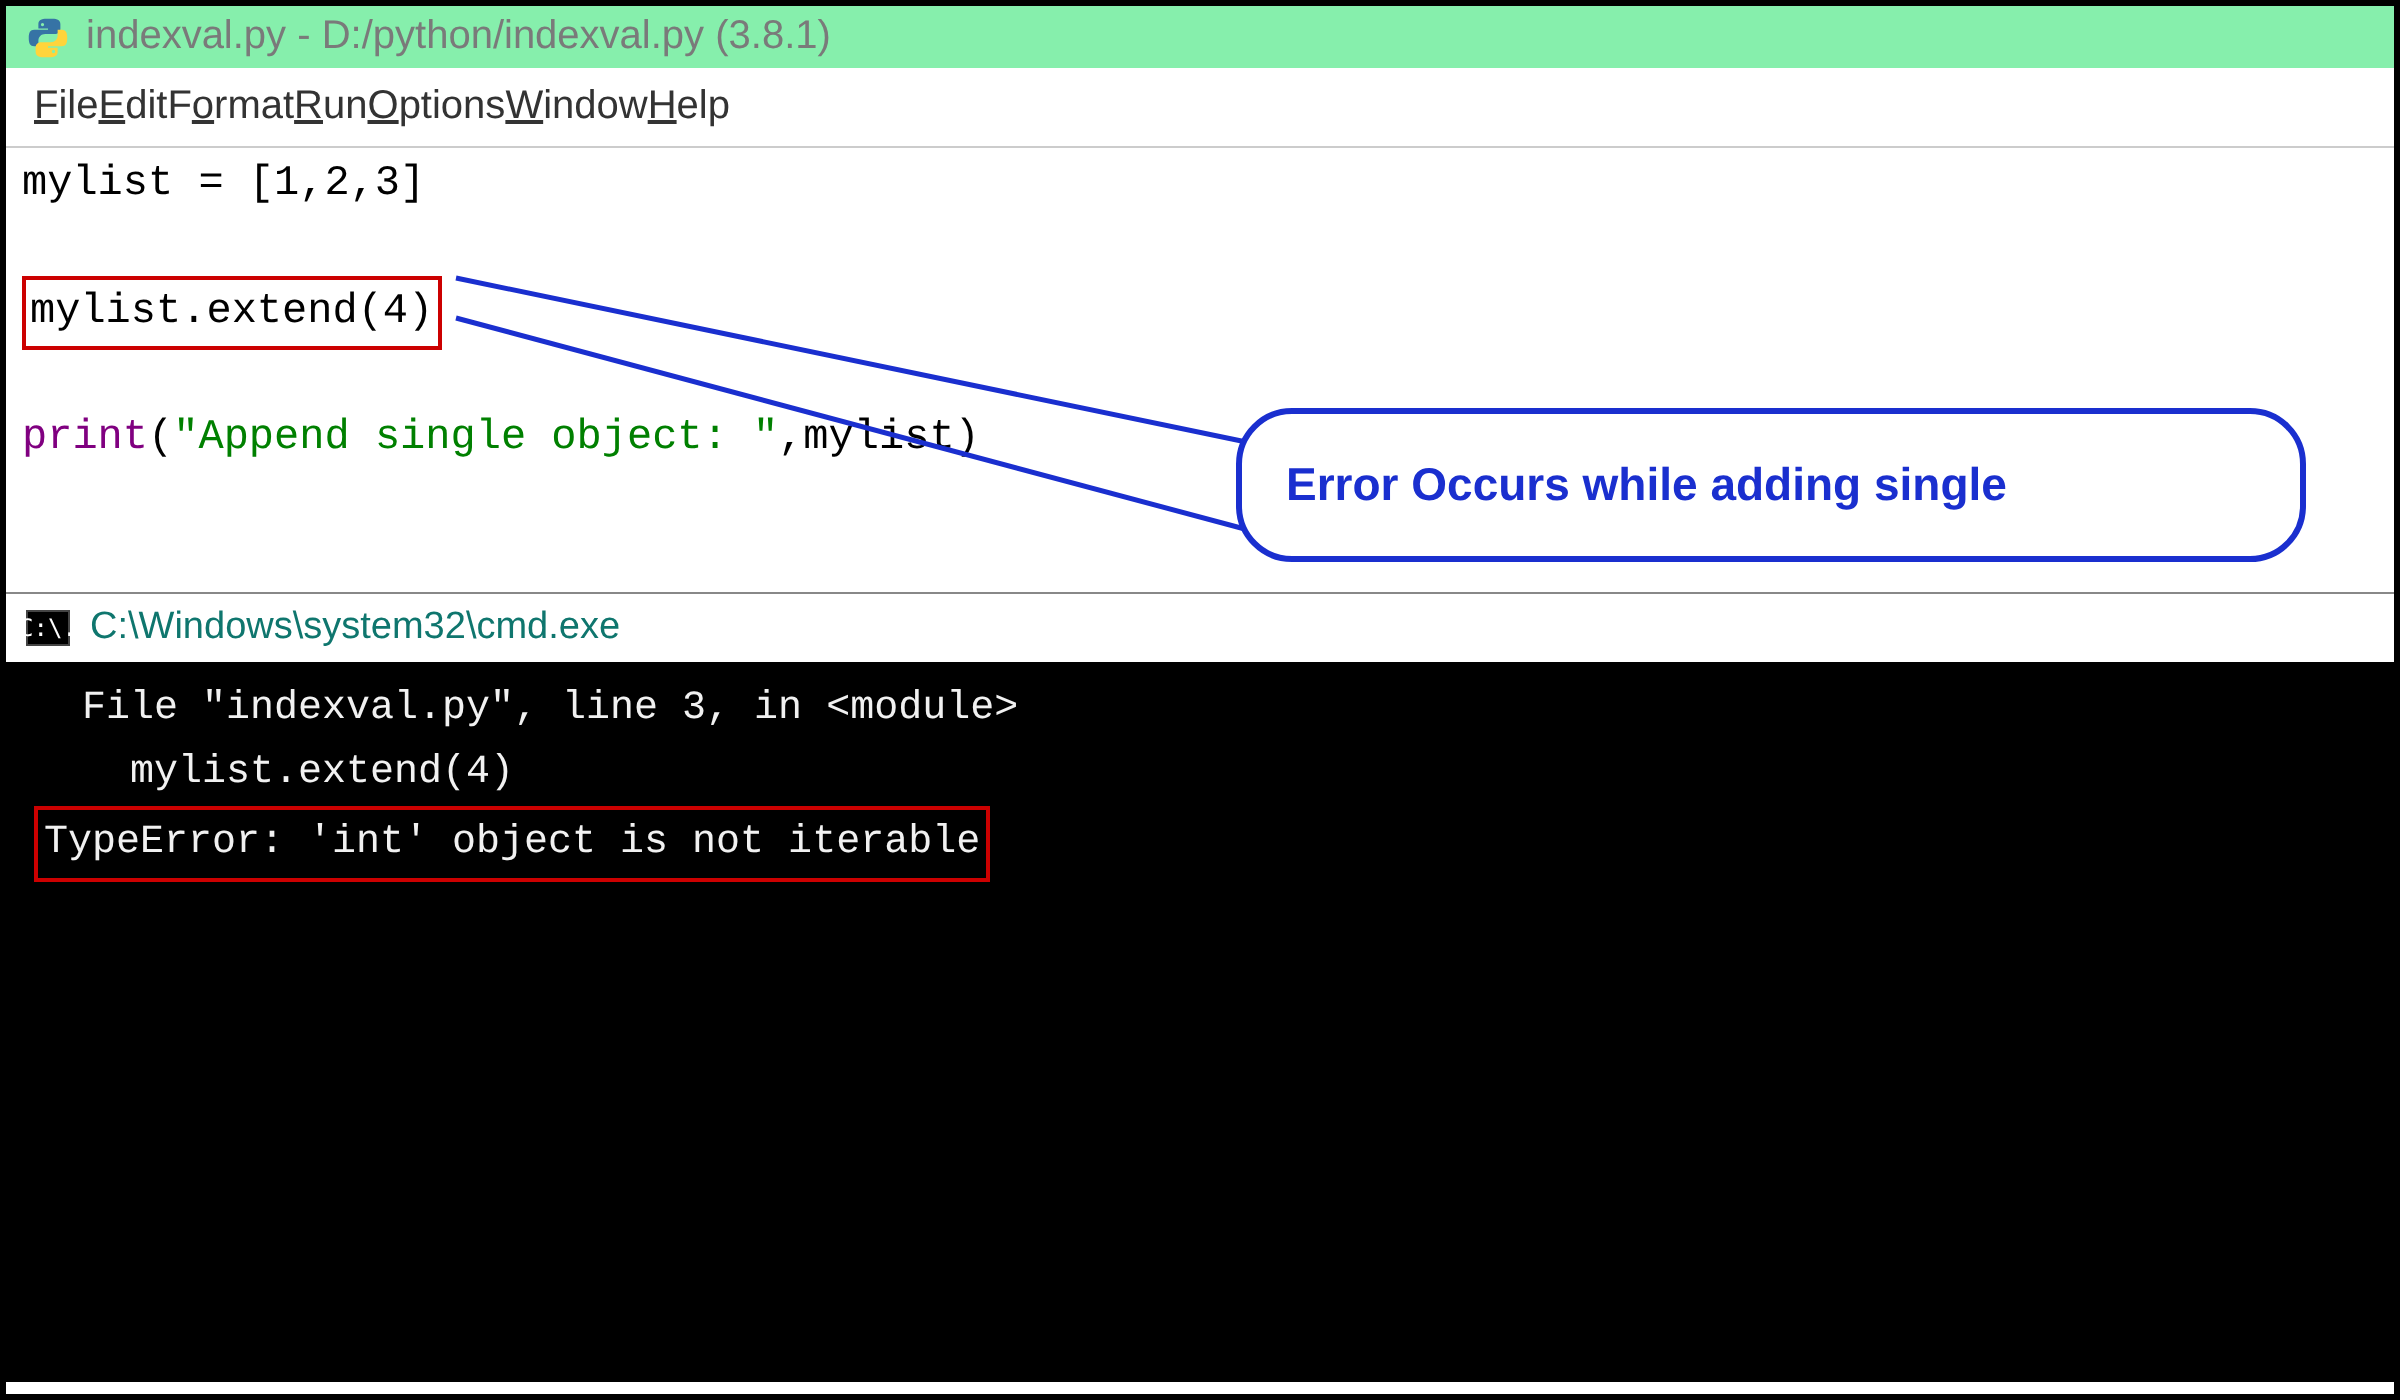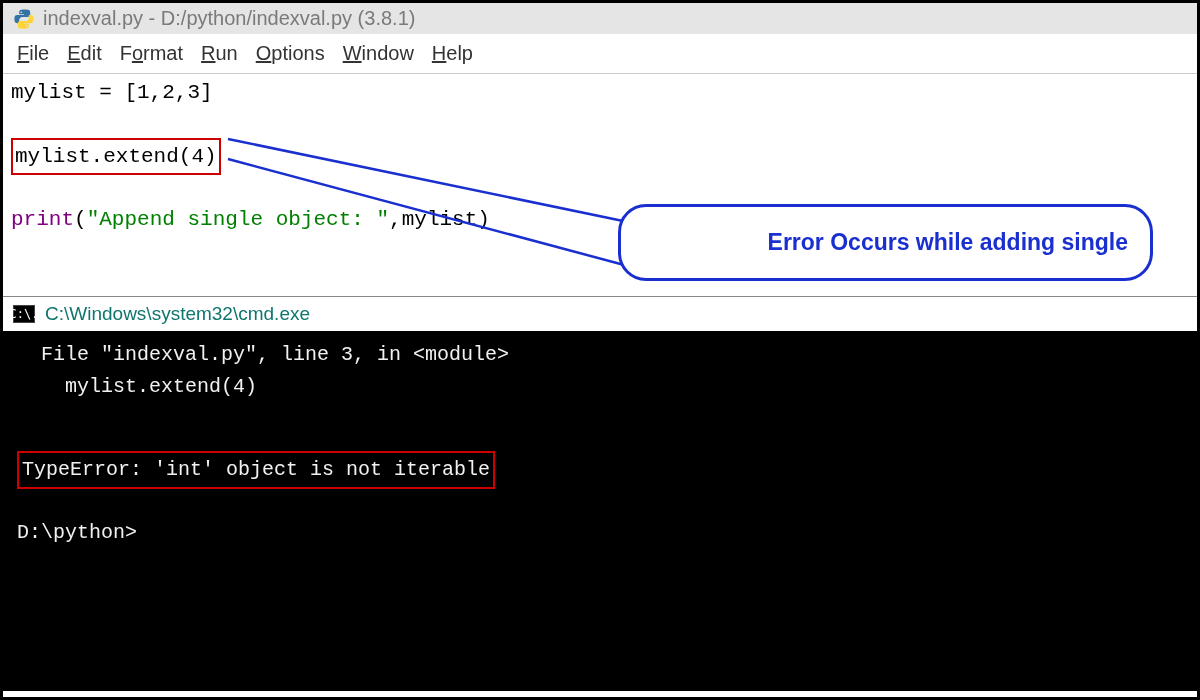"indexval.py - D:/python/indexval.py" .idle-titlebar { background: #e5e5e5 -> #86efac }
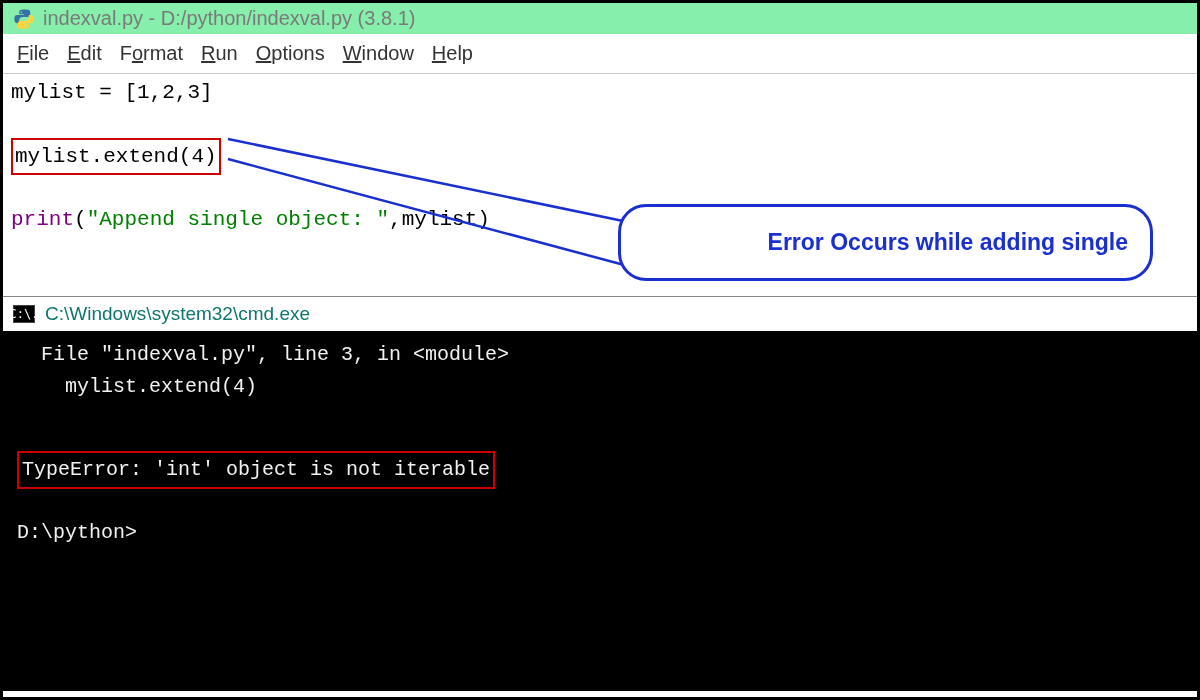"File" .menubar { gap: 18px -> none }
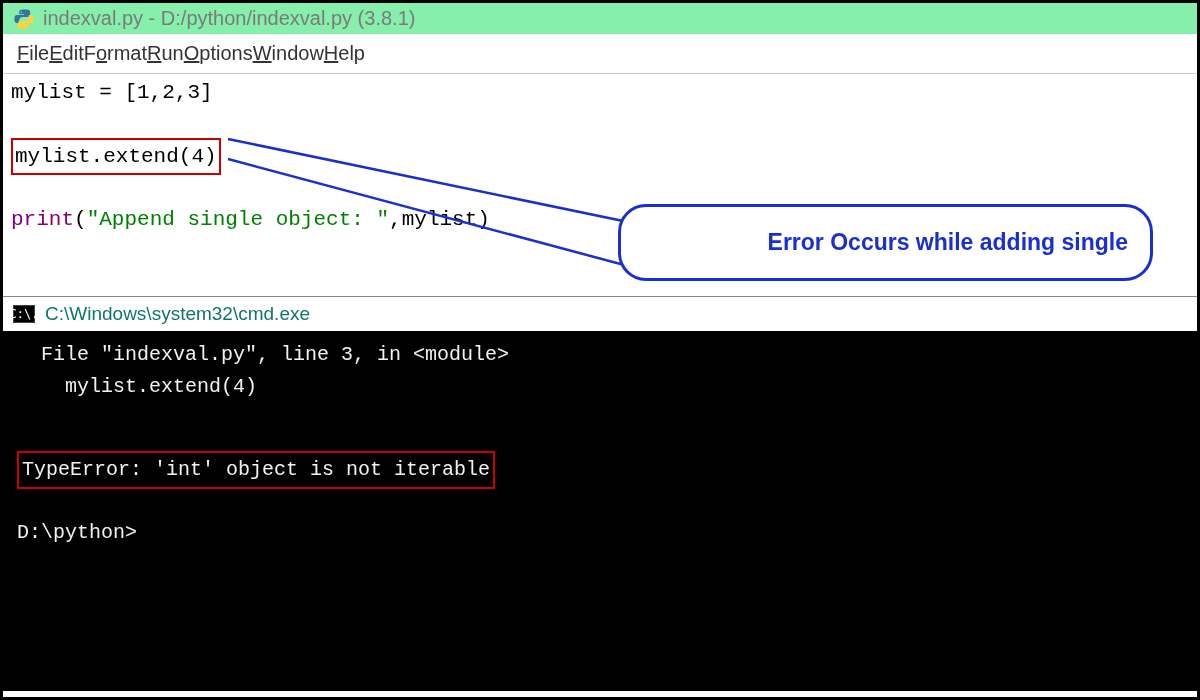"Error Occurs while adding single" .callout-box { text-align: right -> left }
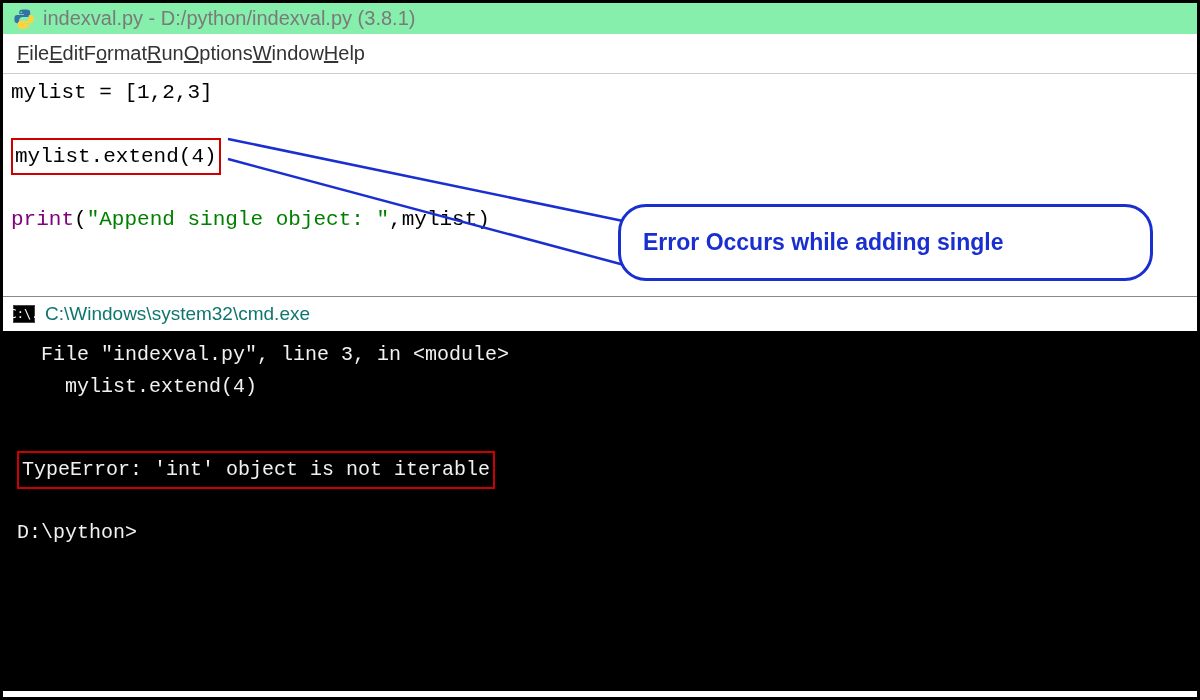"TypeError: 'int' object is not" .term-boxed { margin-top: 48px -> none }
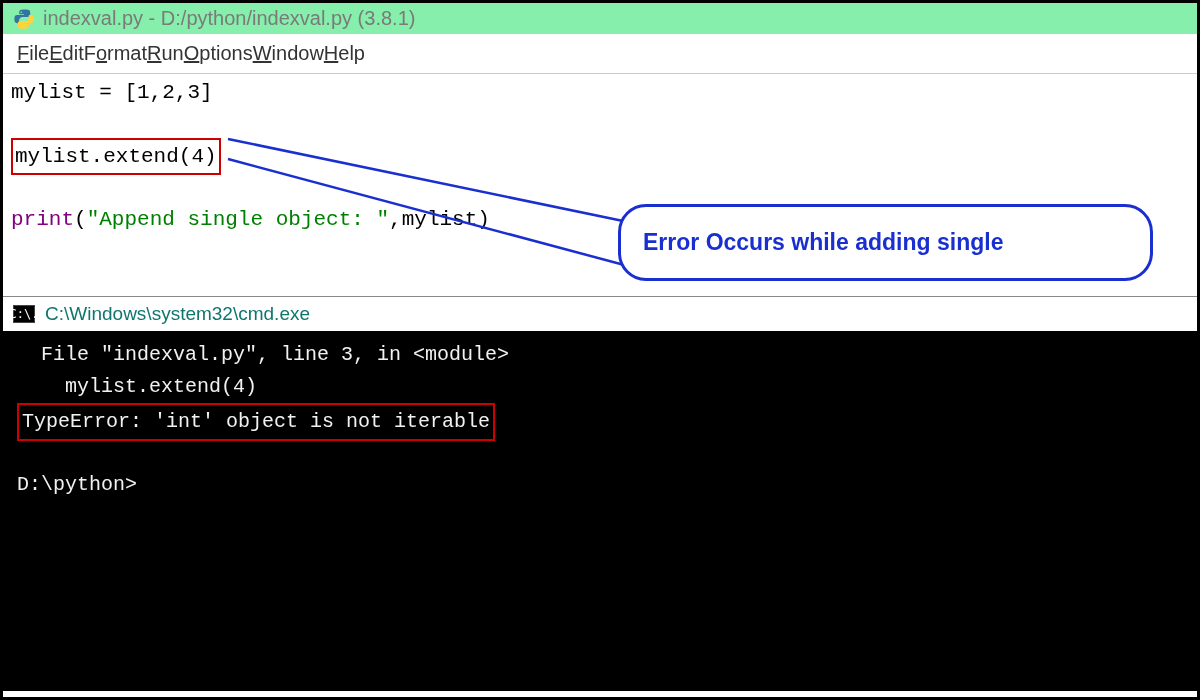"D:\python>" div.term-line { html: <div>D:\python&gt;</div> -> none }
